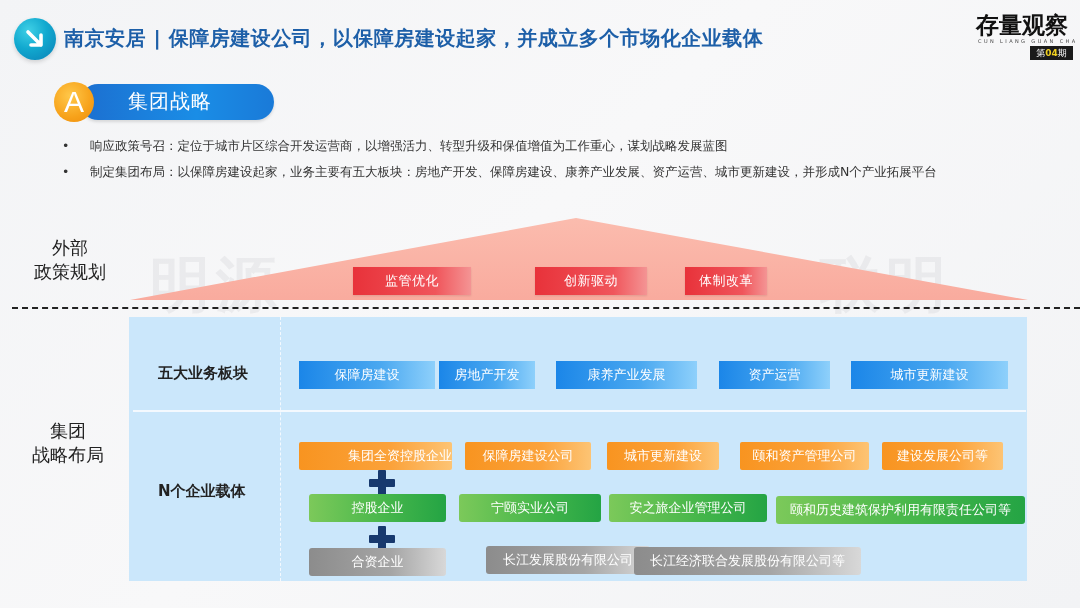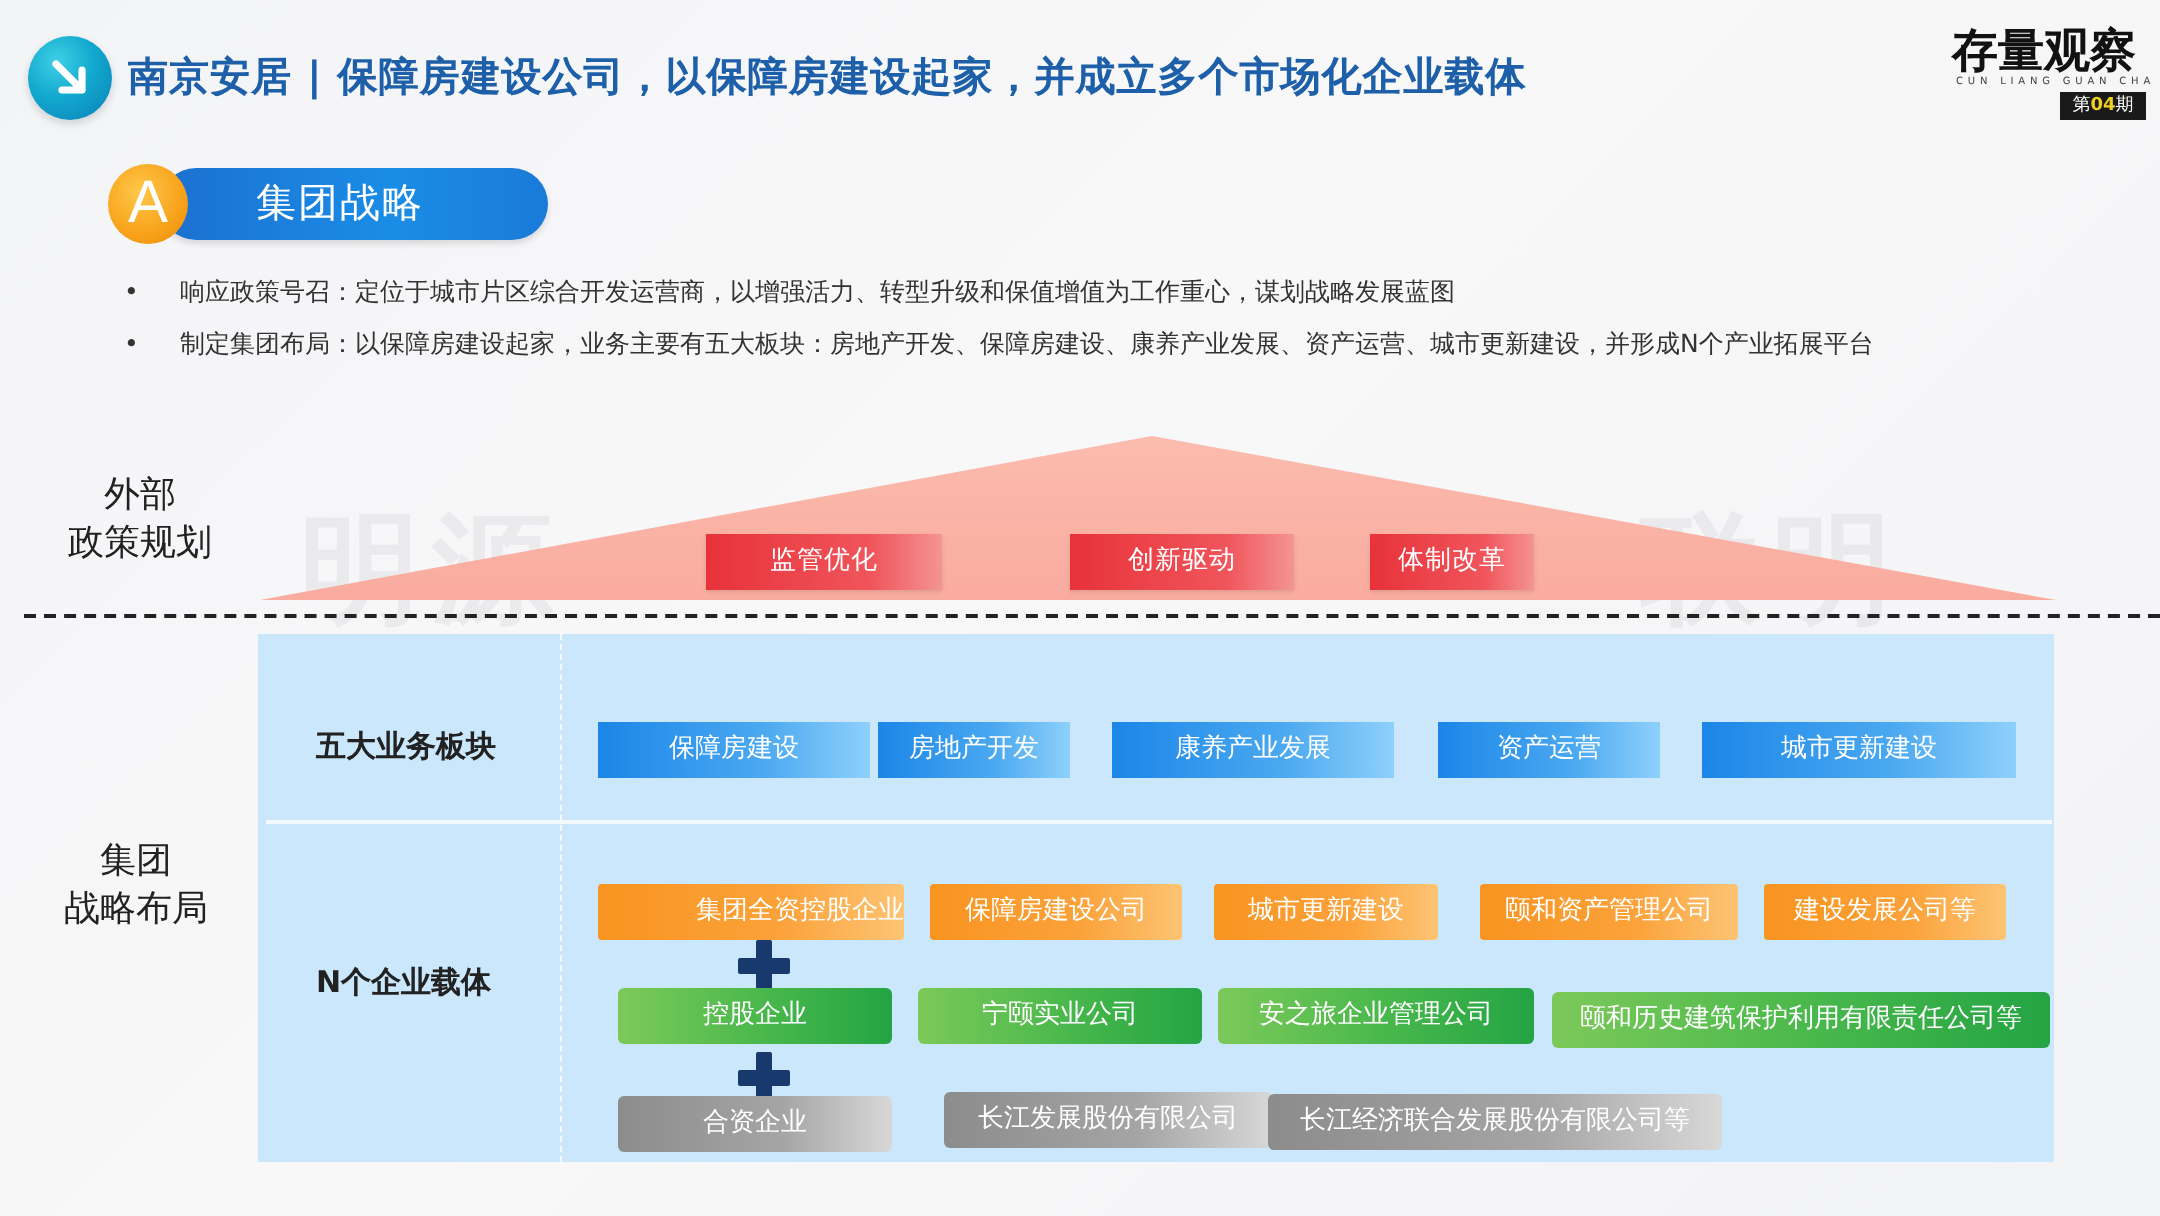"长江发展股份有限公司" div.abs { left: 472px -> 486px }
